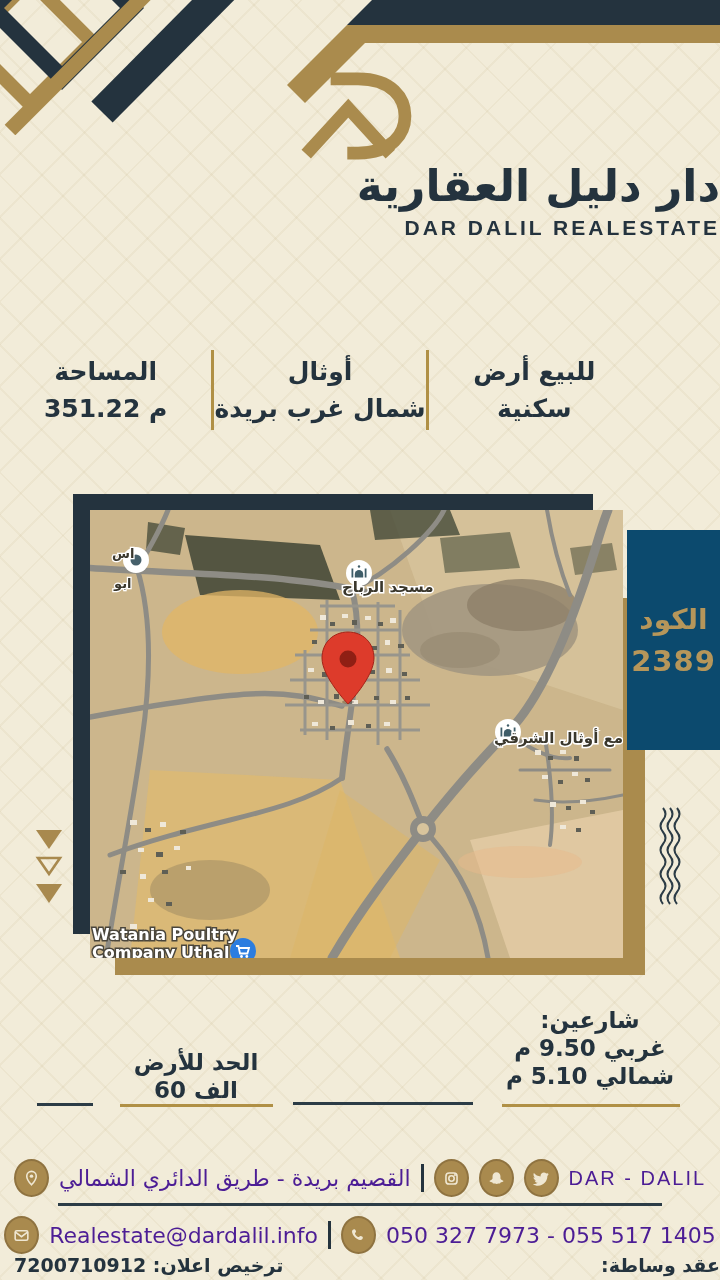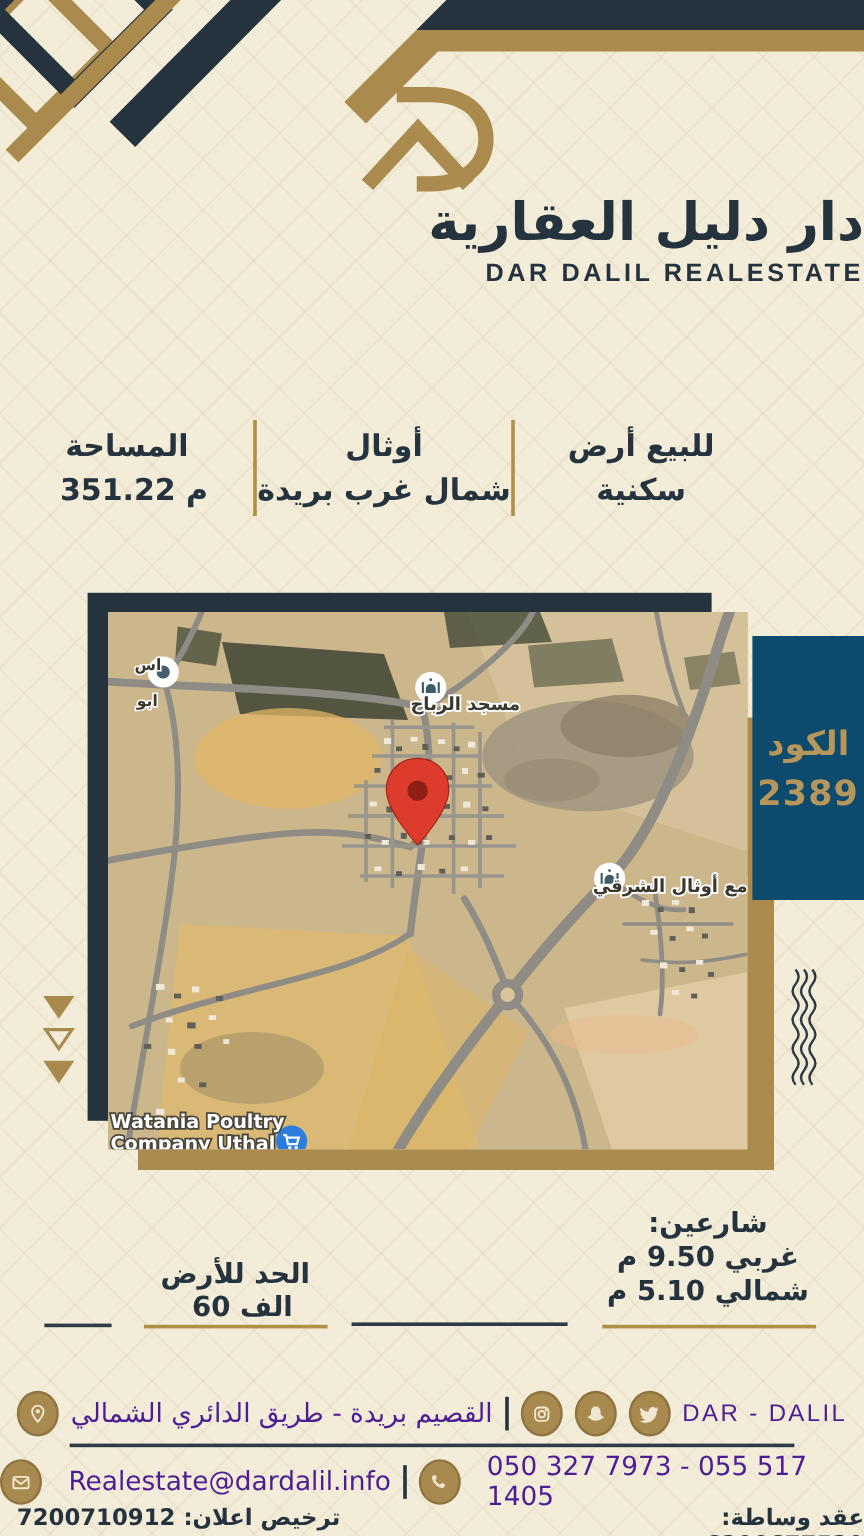"351.22 م" .ltr { padding-left: 12px -> none }
